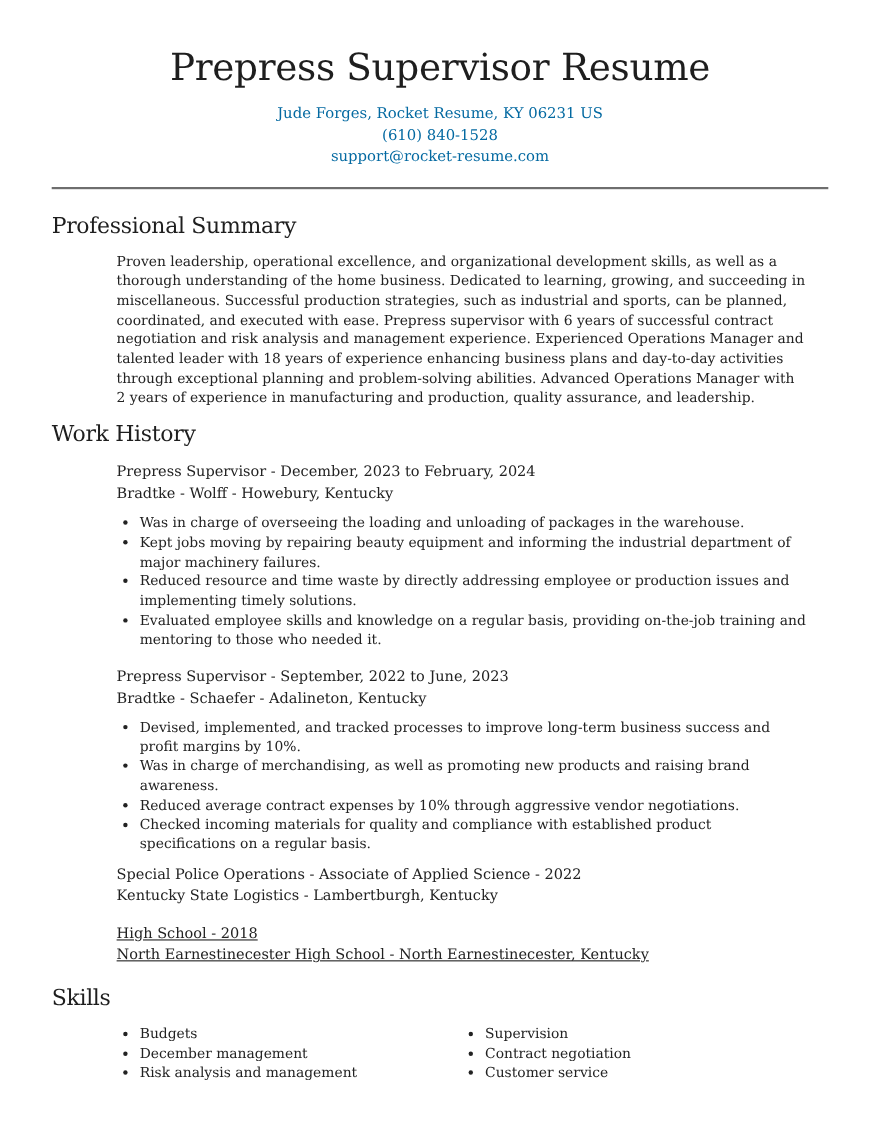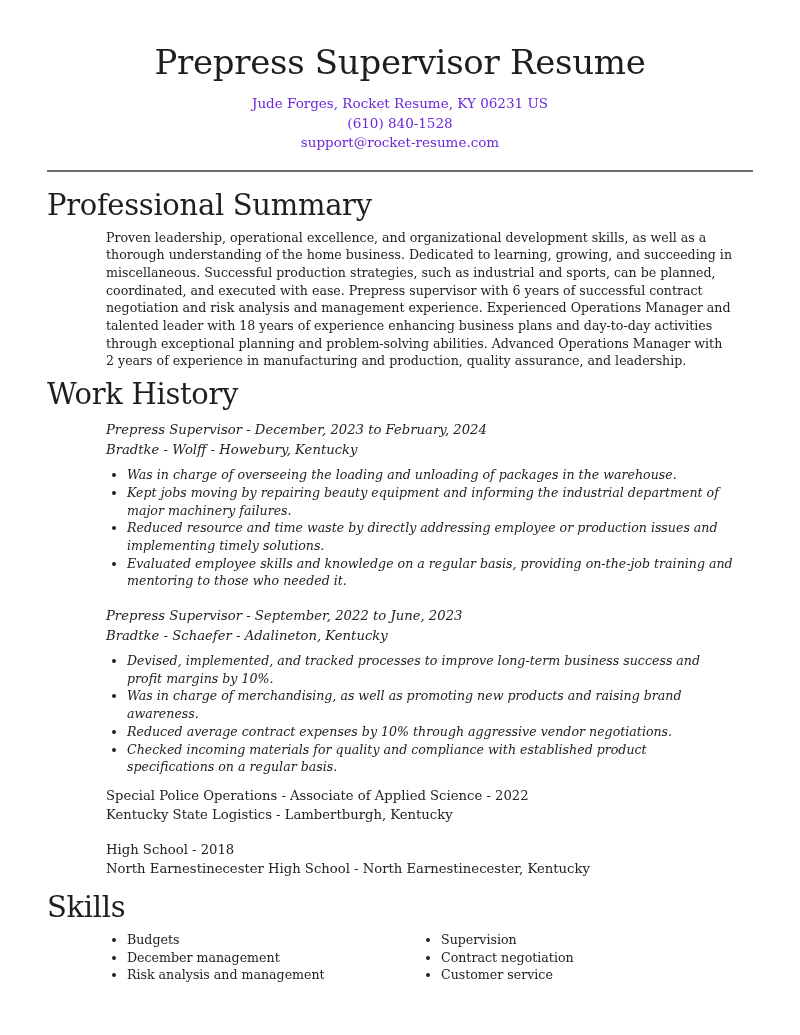"Jude Forges, Rocket Resume, KY" .contact { color: #6d28d9 -> #0369a1 }
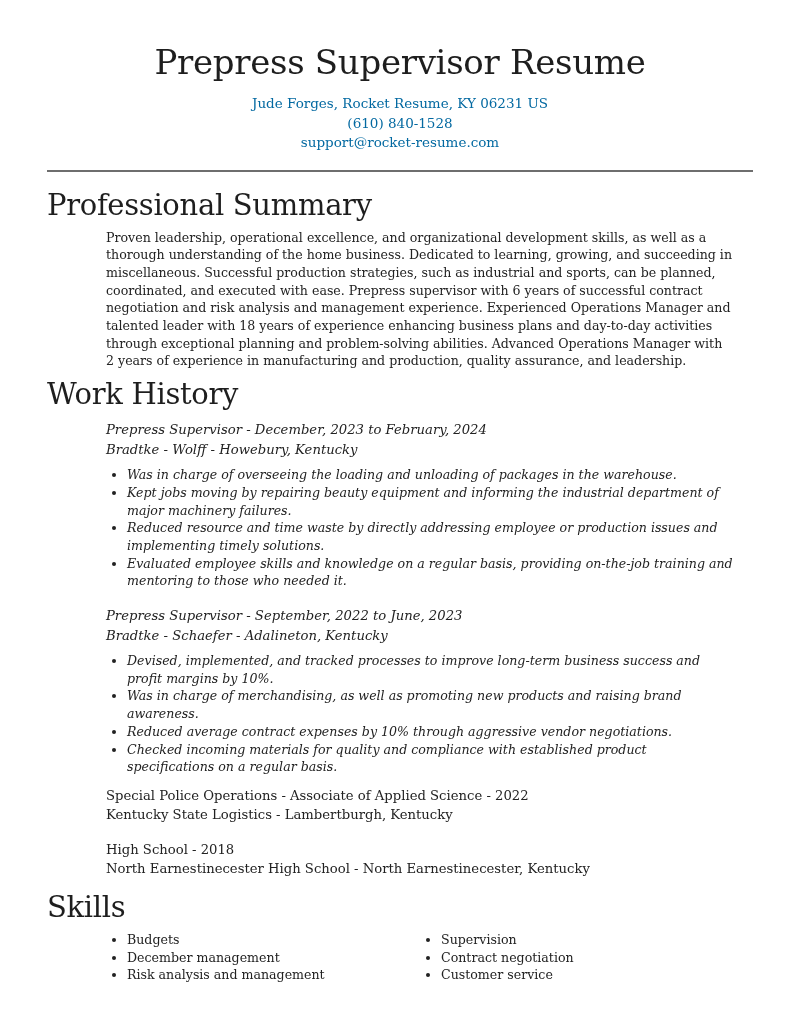"Professional Summary" h2 { font-size: 29px -> 20px }
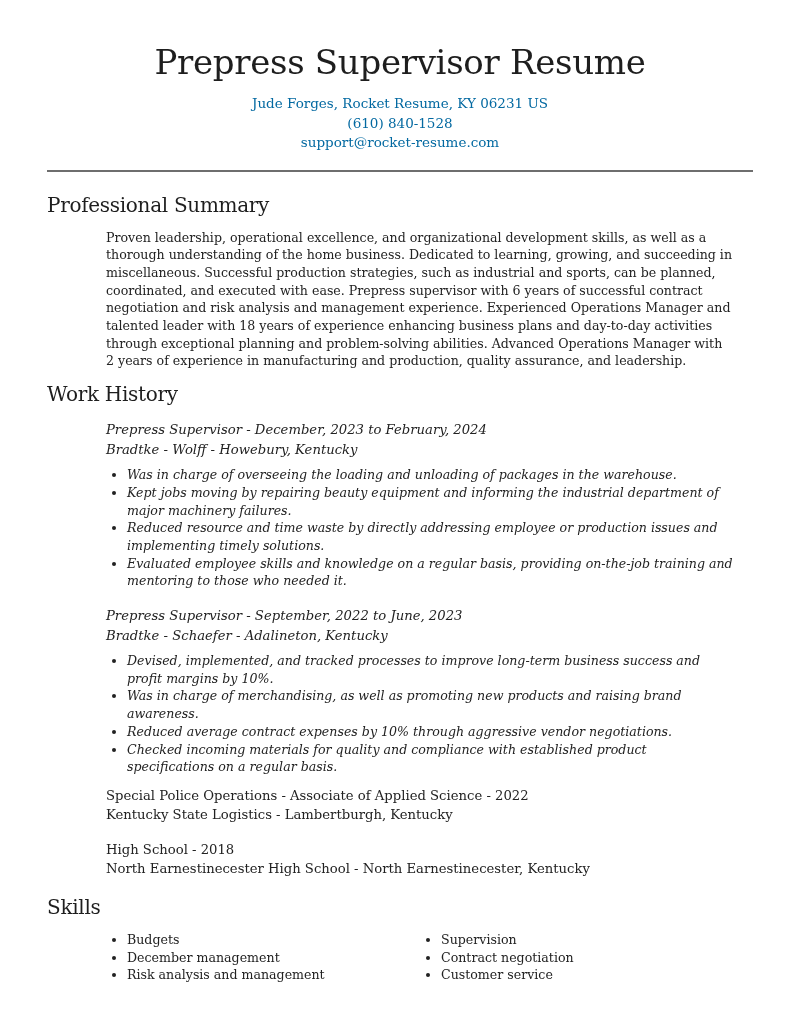"Prepress Supervisor - December, 2023" .job { font-style: italic -> none }
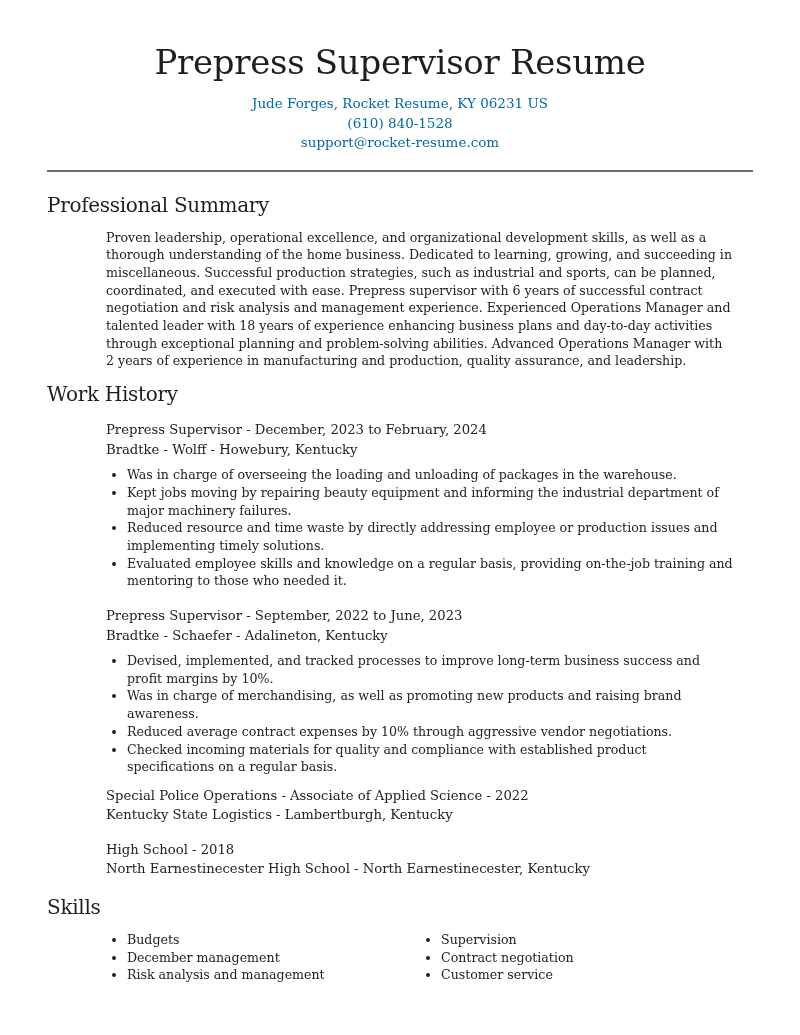"High School - 2018" .edu2 { text-decoration: none -> underline }
